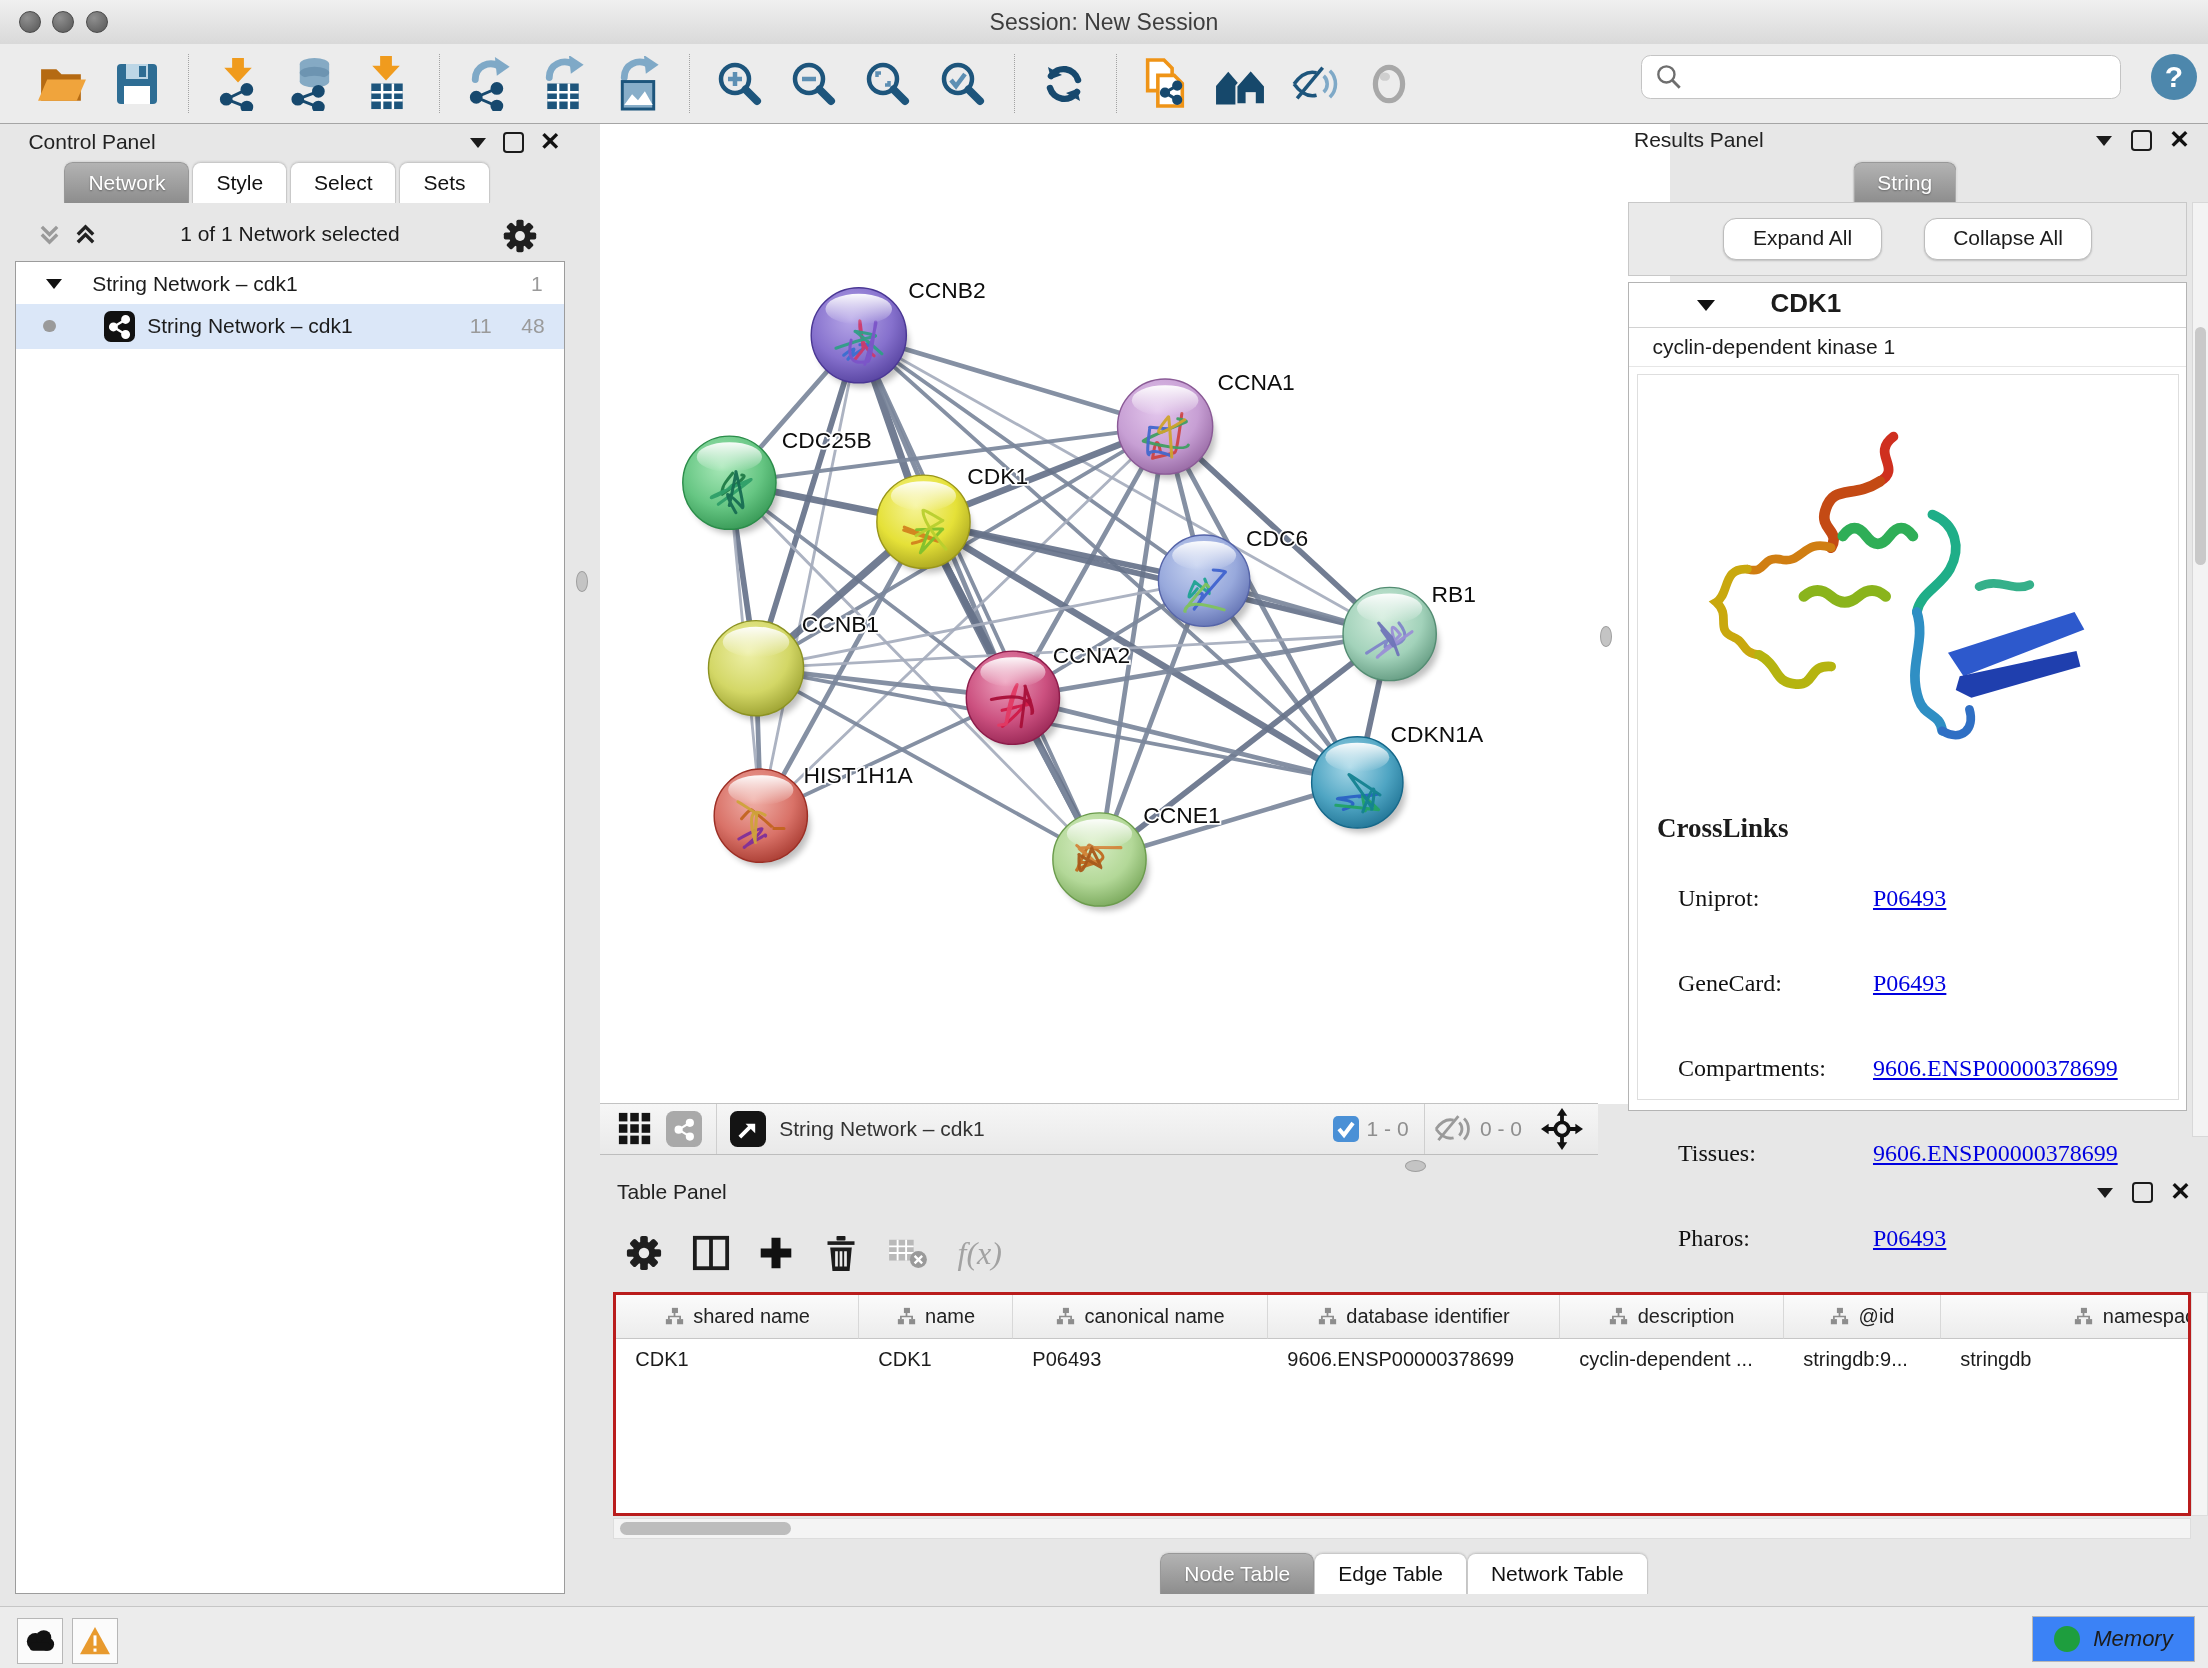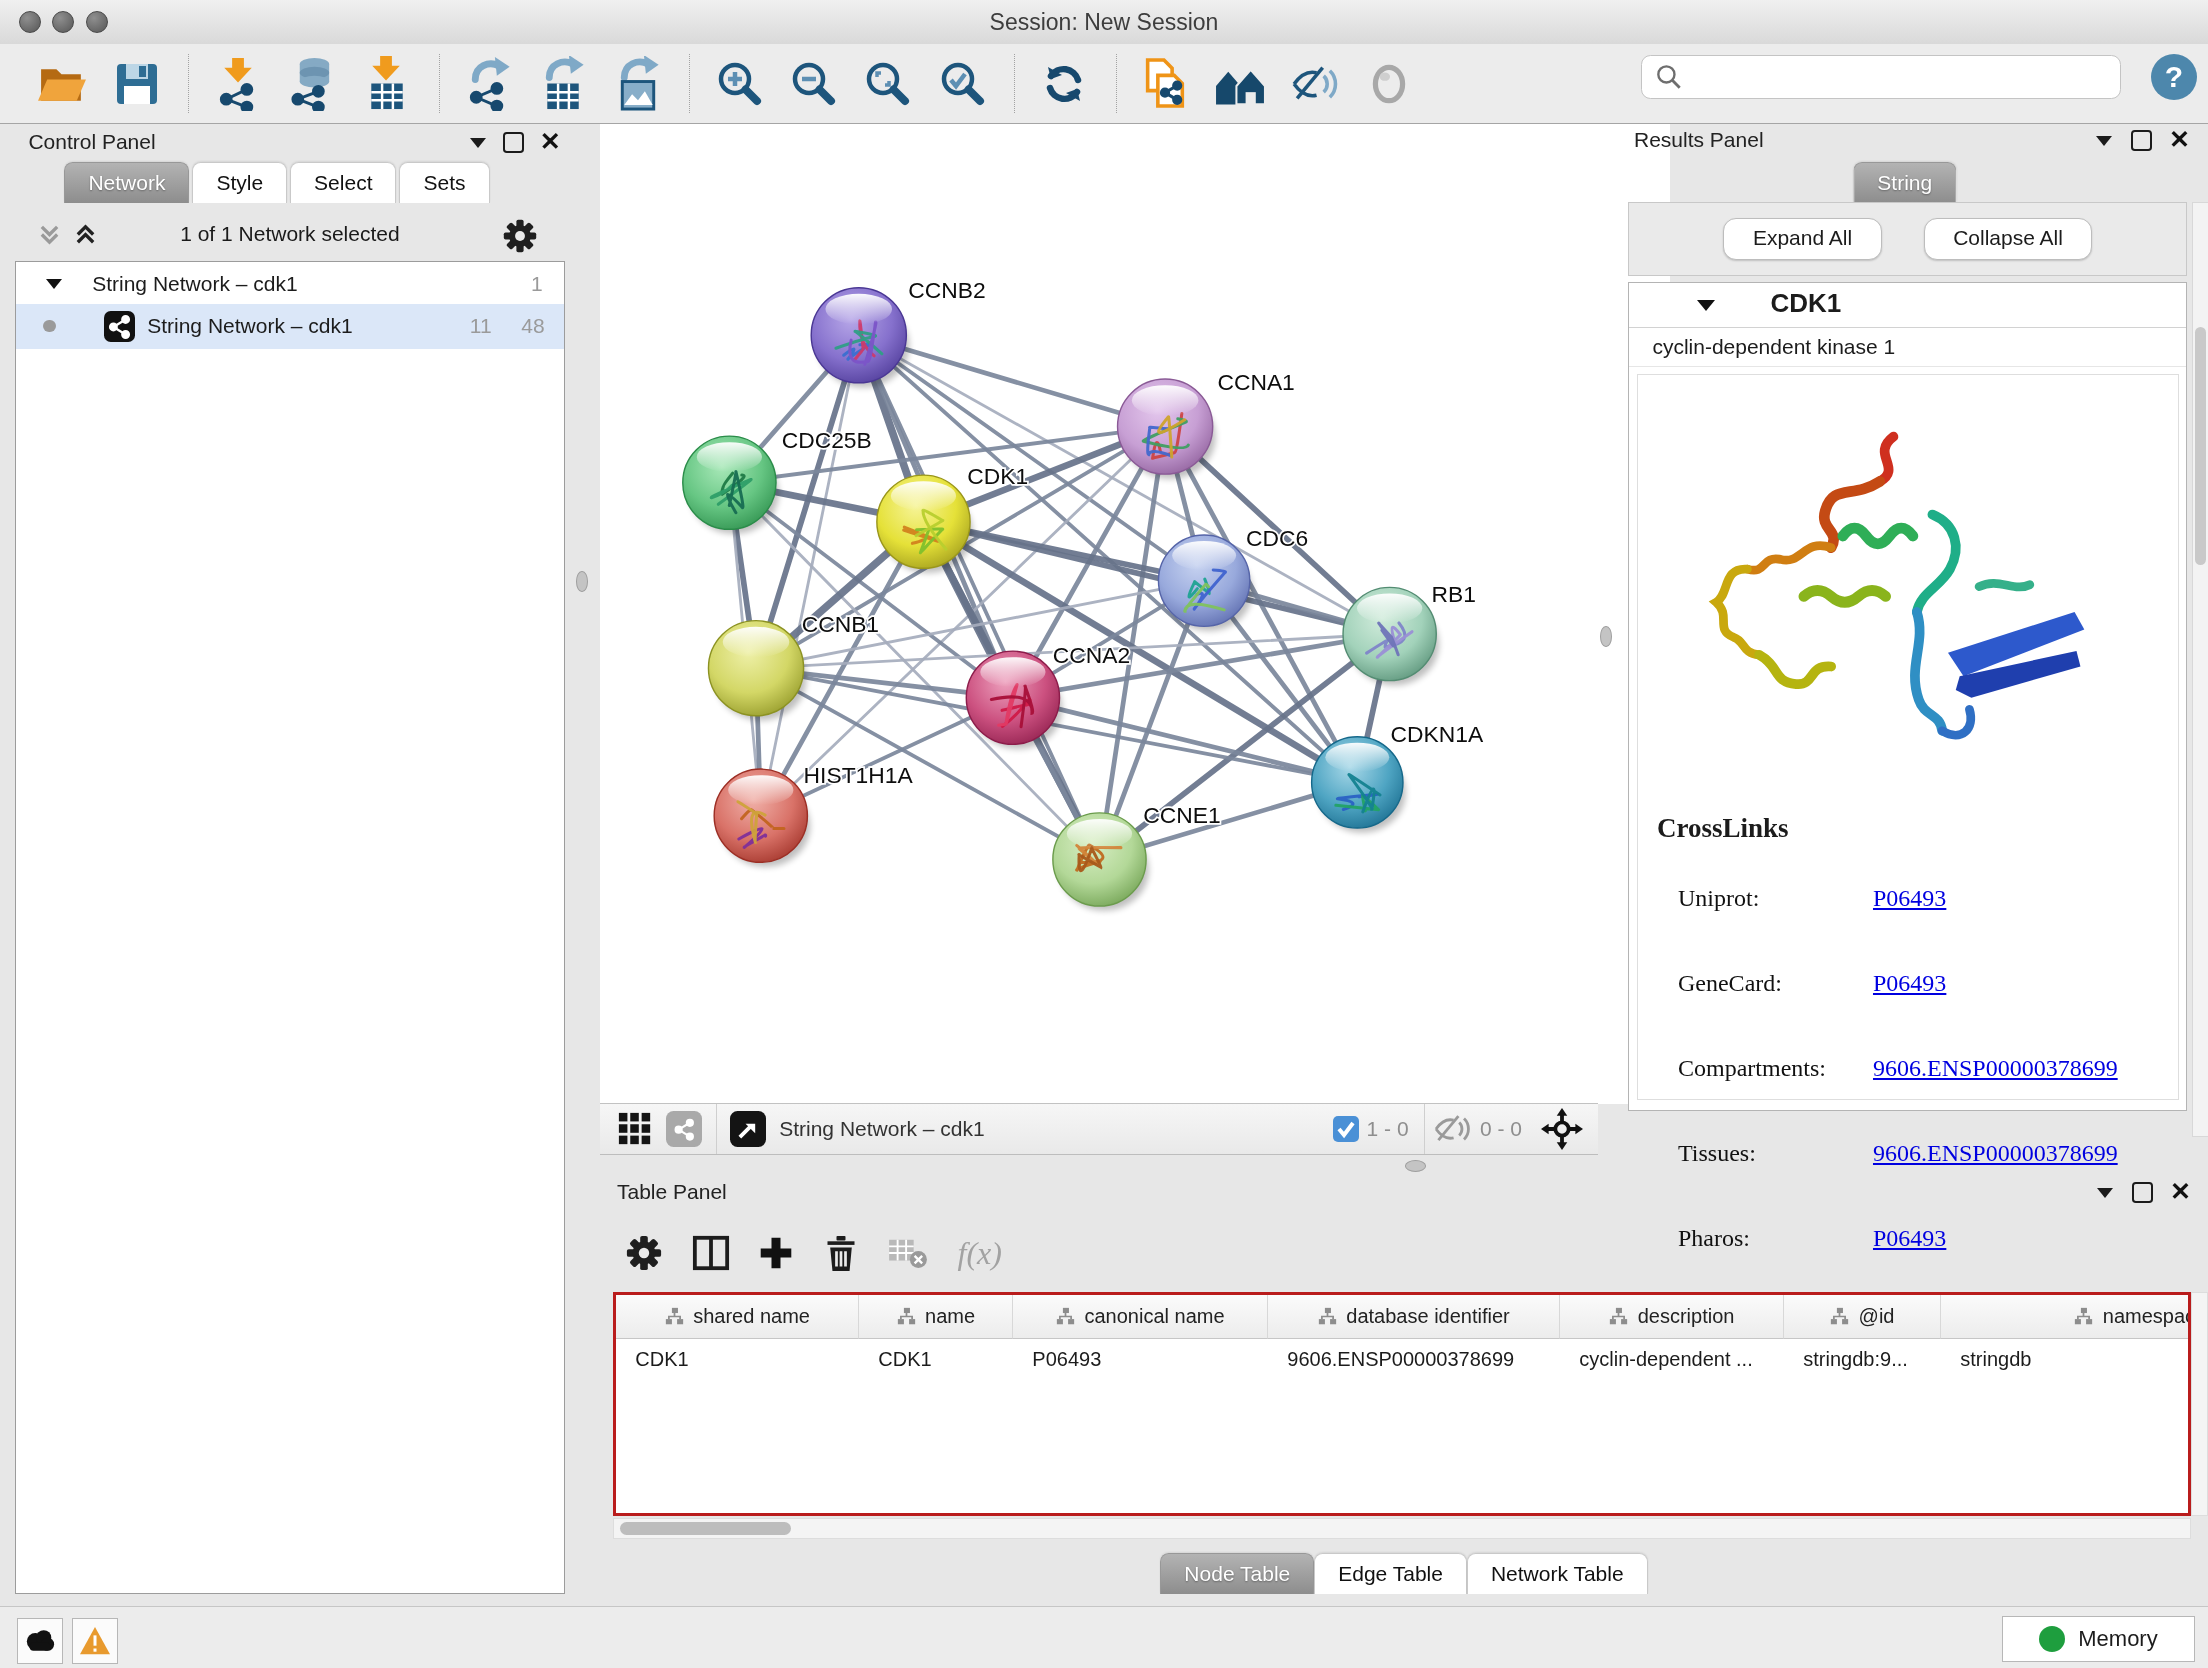"Memory" #memory-btn { background: #ffffff -> #3b82f6; font-style: none -> italic; padding: 0 36px -> 0 21px }
